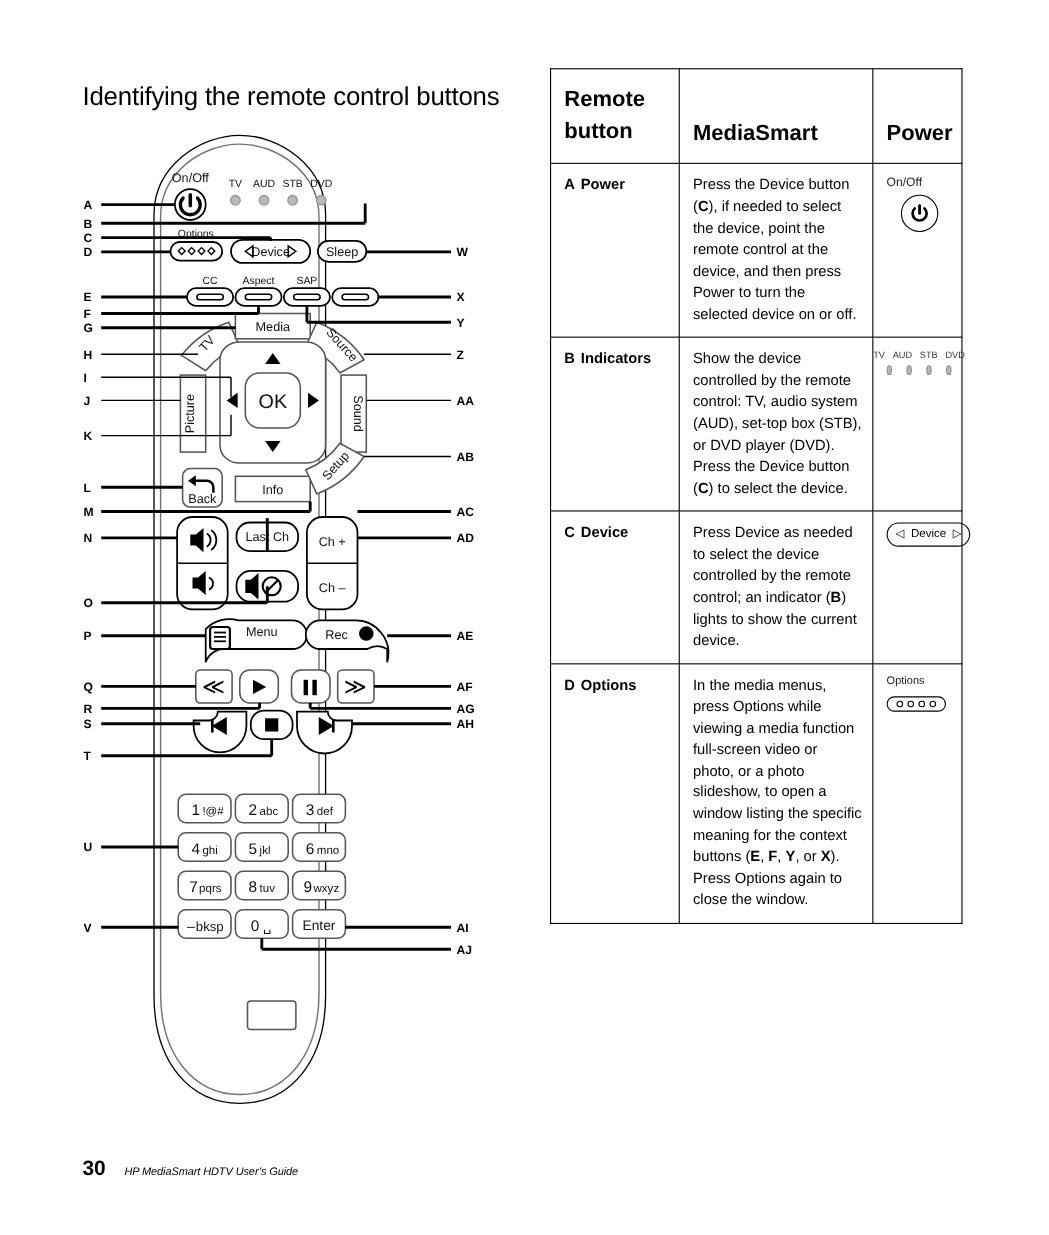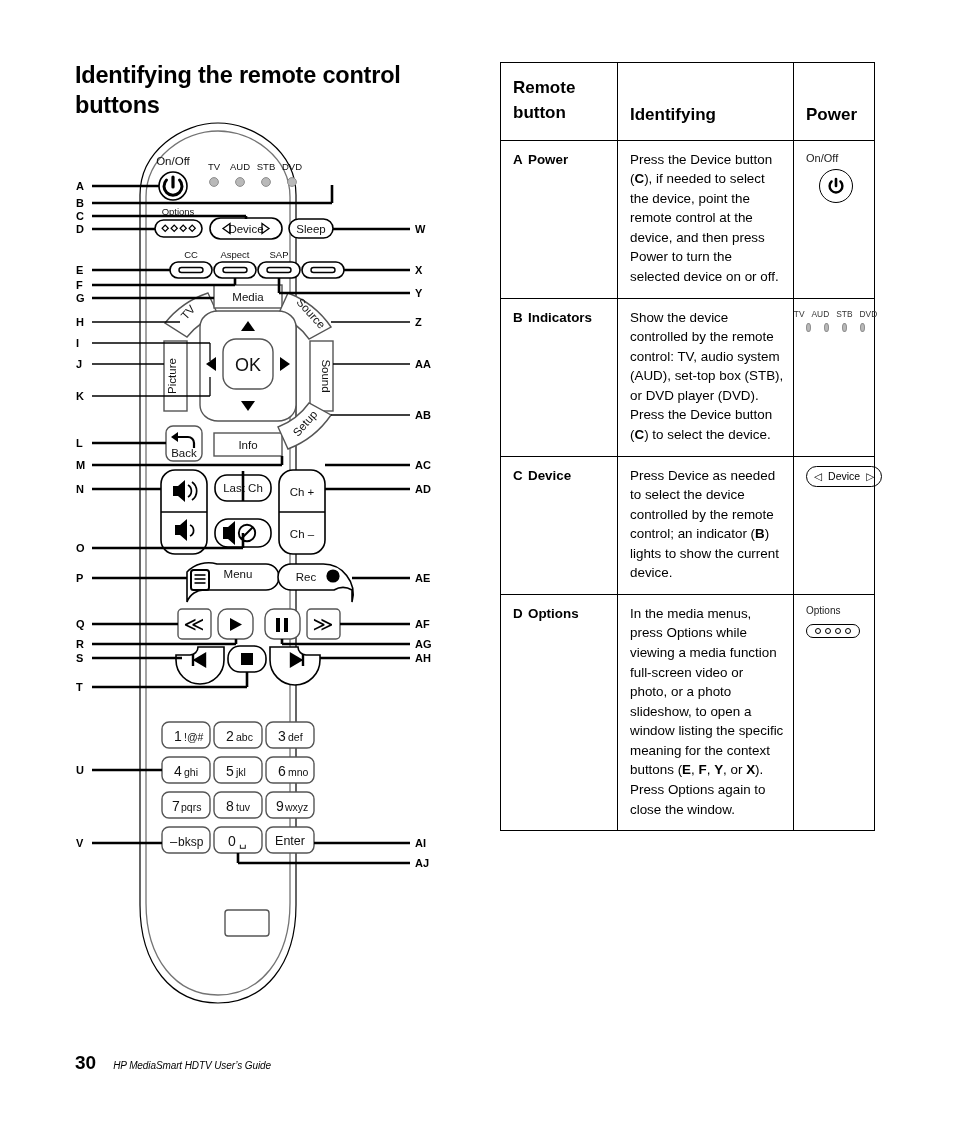"Identifying the remote control buttons" #page-title { font-weight: bold -> normal; top: 44px -> 56px }
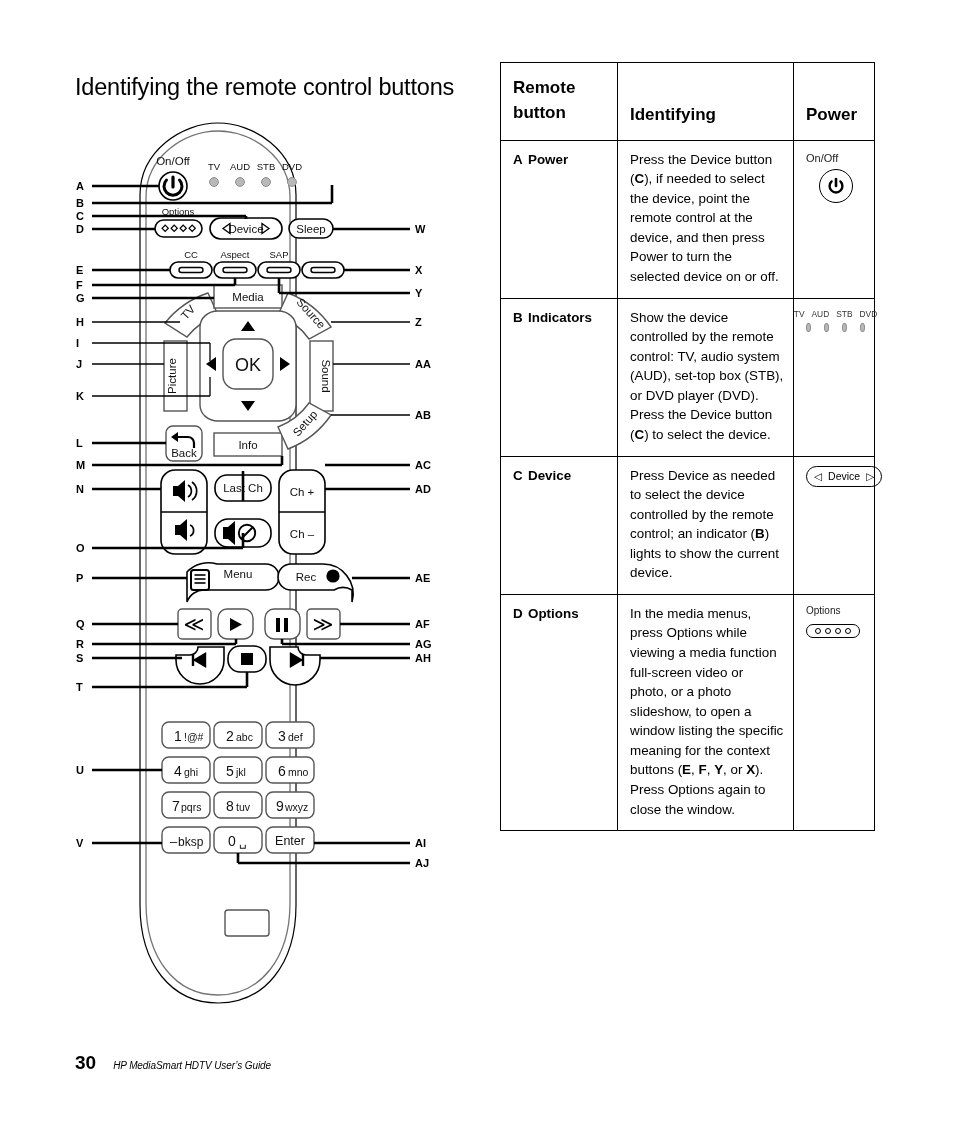"Remote" #spec-table th { font-size: 17px -> 20px }
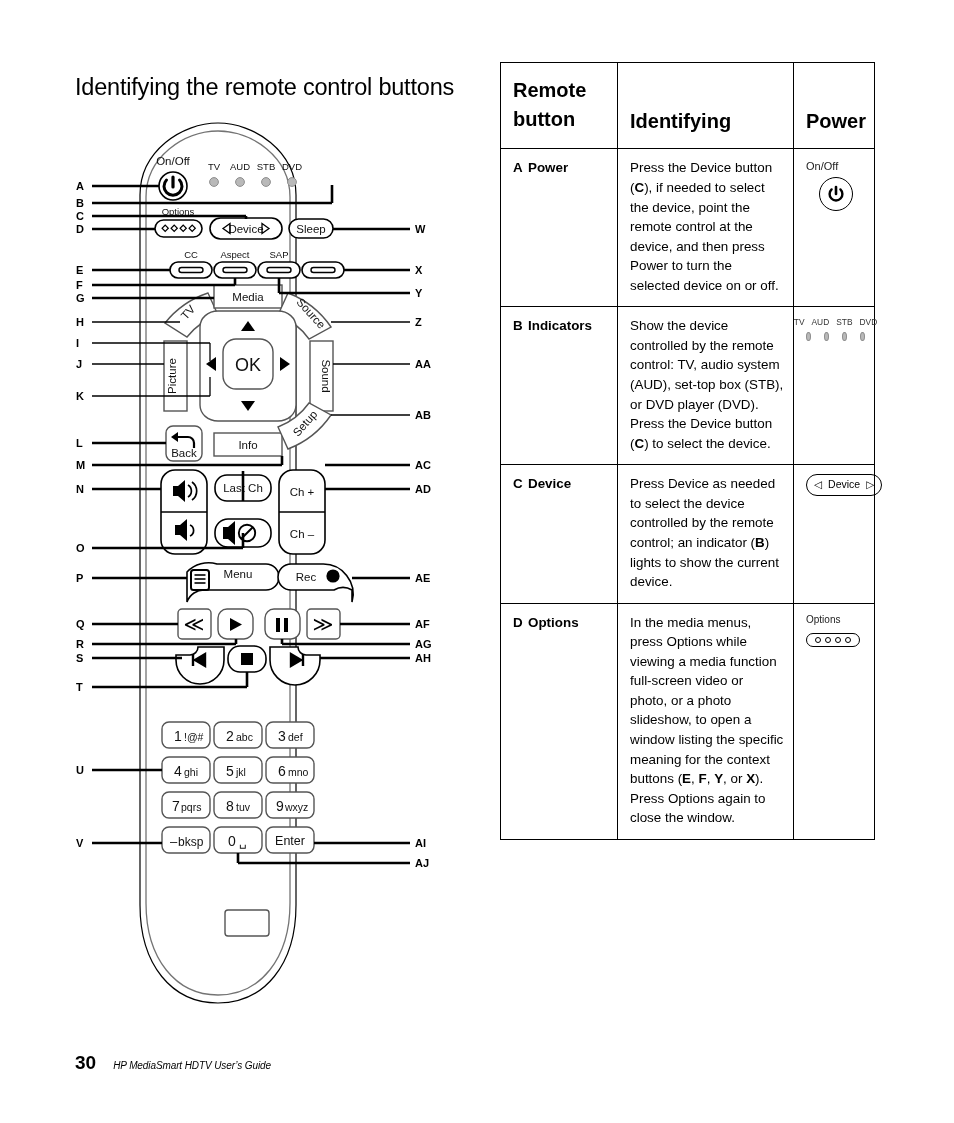"Identifying" th.desc { text: Identifying -> MediaSmart }
